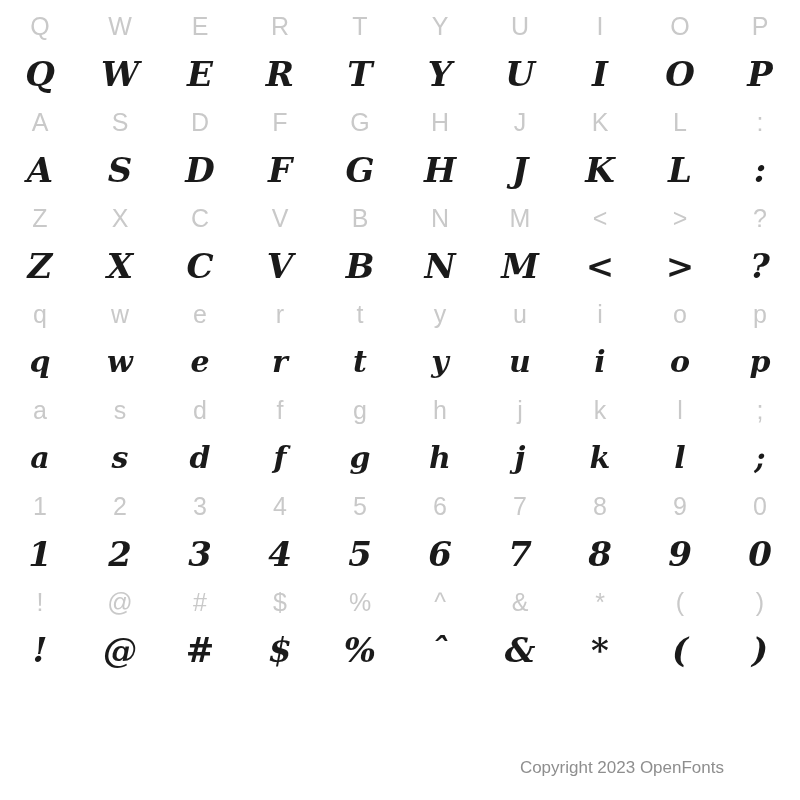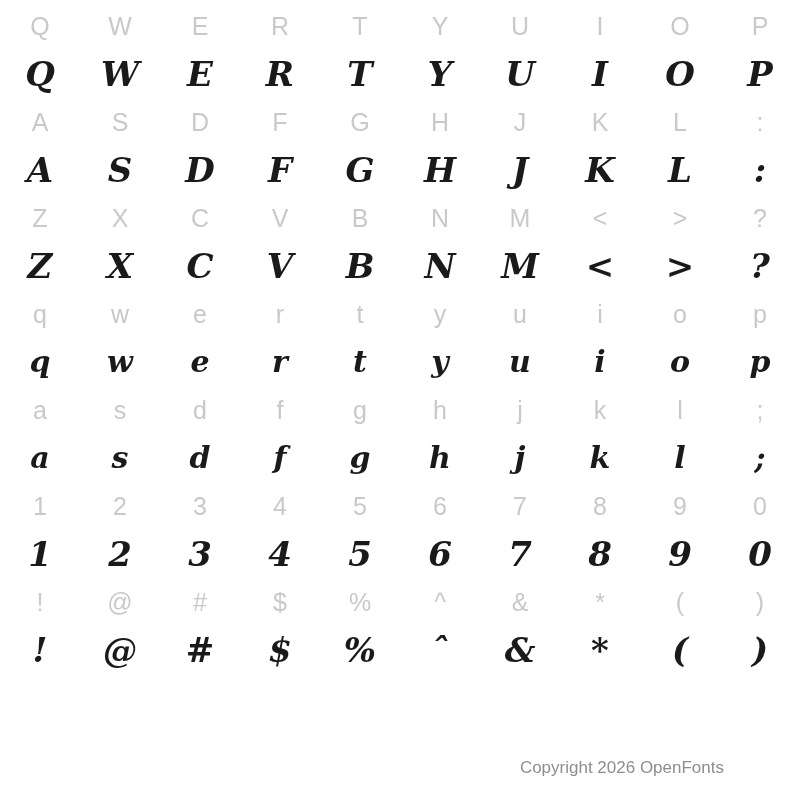"Copyright 2026 OpenFonts" div.footer { text: 2026 -> 2023 }
